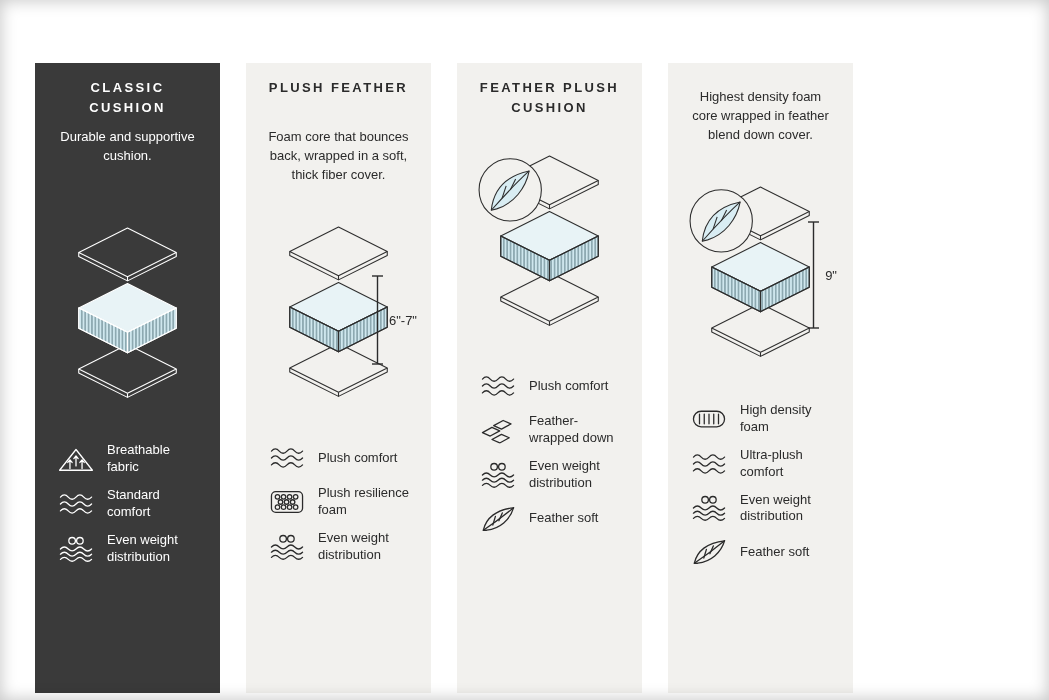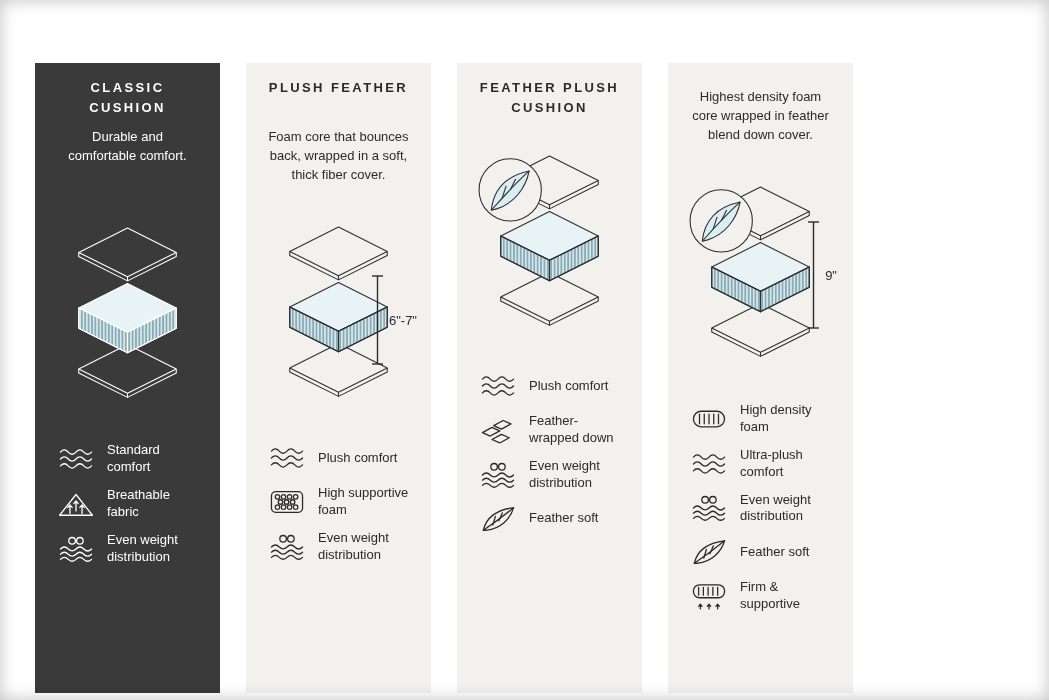"Durable and comfortable comfort." p.desc { text: comfortable comfort -> supportive cushion }
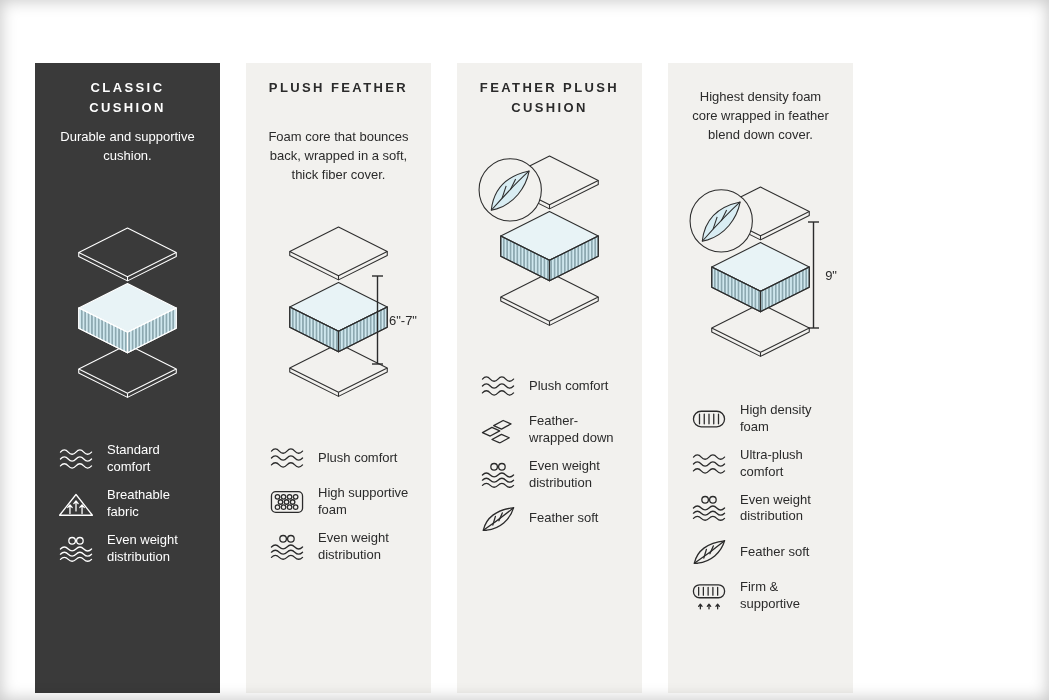"Standard comfort" li.feature { order: before "Breathable fabric" -> after "Breathable fabric" }
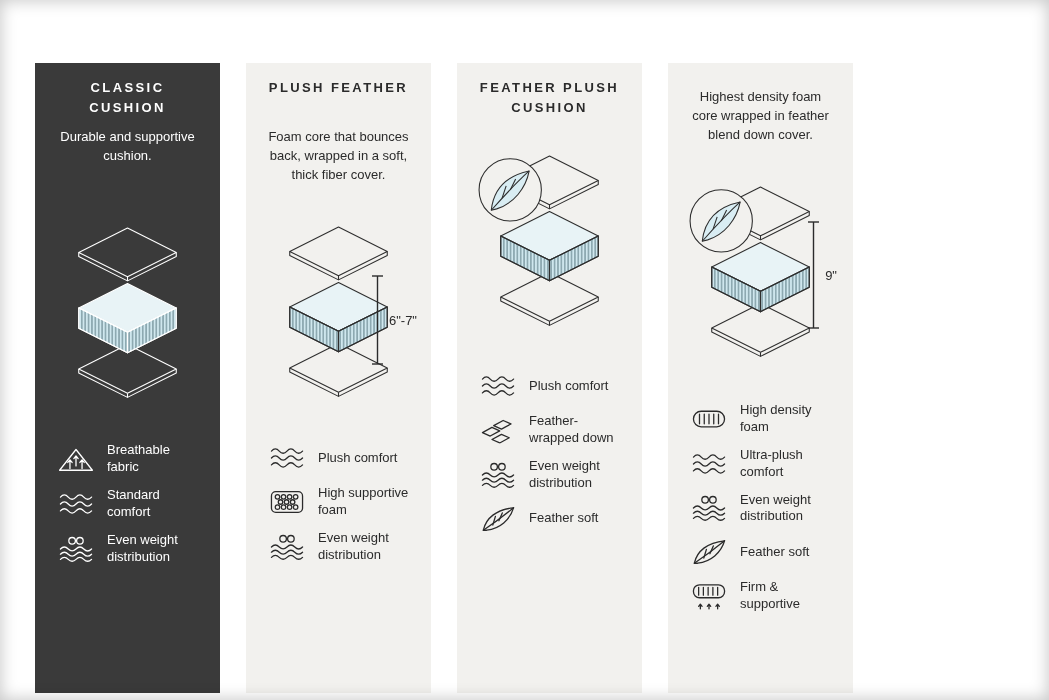"High supportive foam" span.flabel { text: High supportive -> Plush resilience }
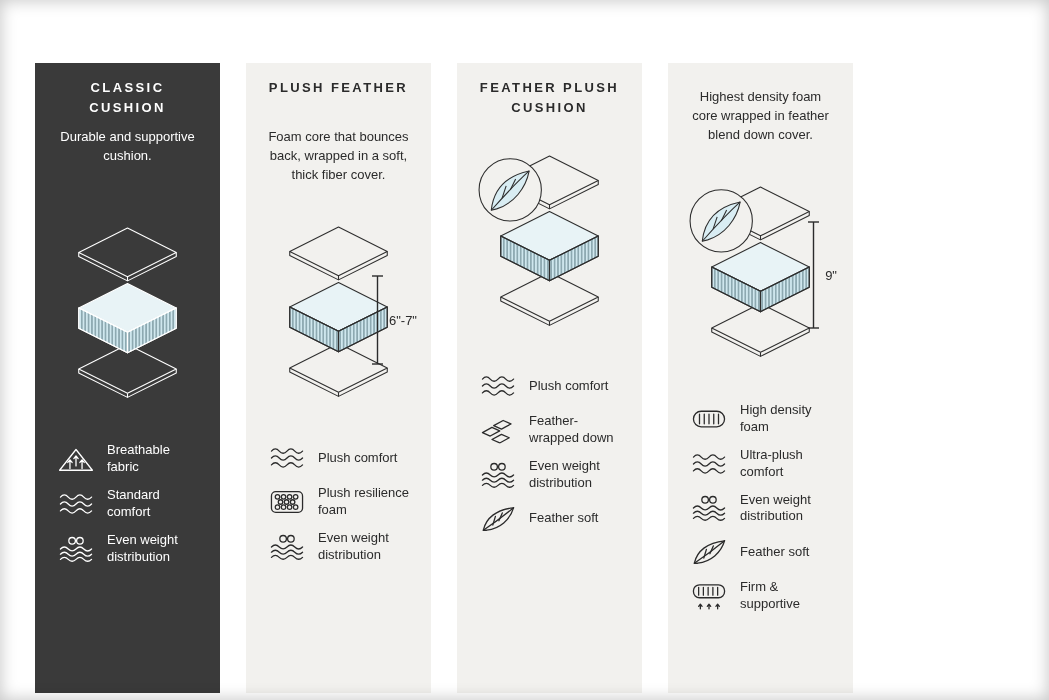"Firm & supportive" li.feature { html: <li> <span> <svg> <use></use> </svg> </span> <span>Firm &amp; supportive</span> </li> -> none }
